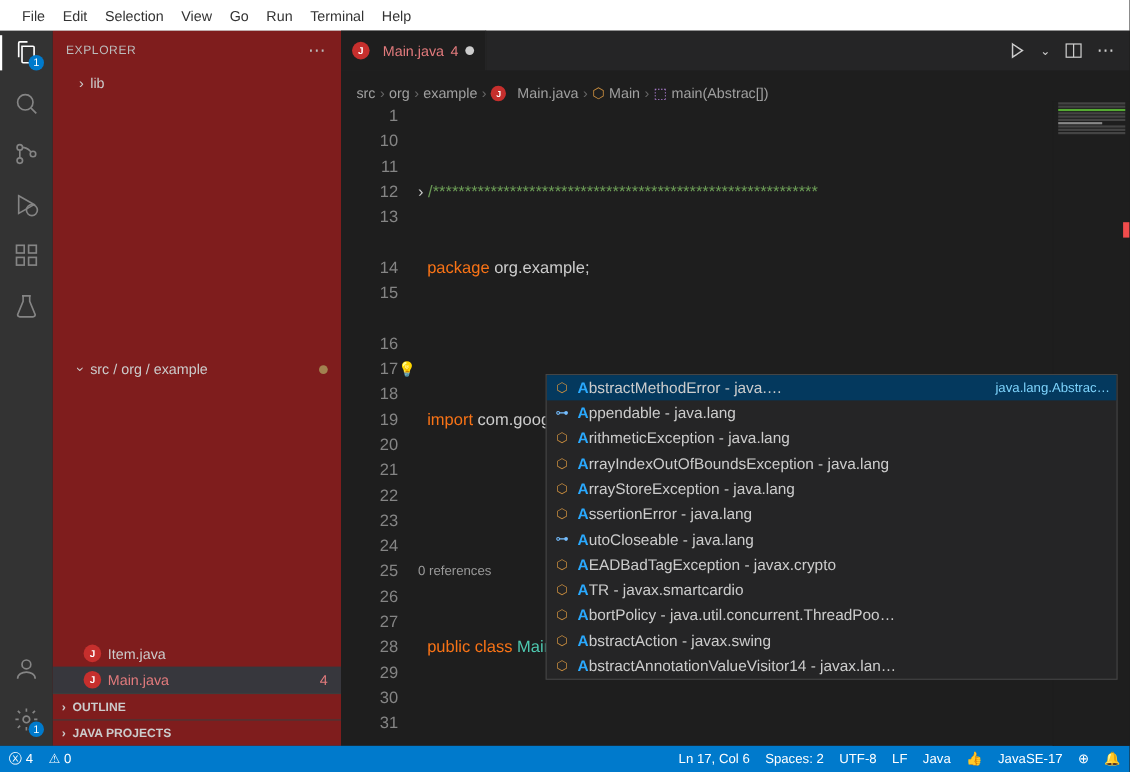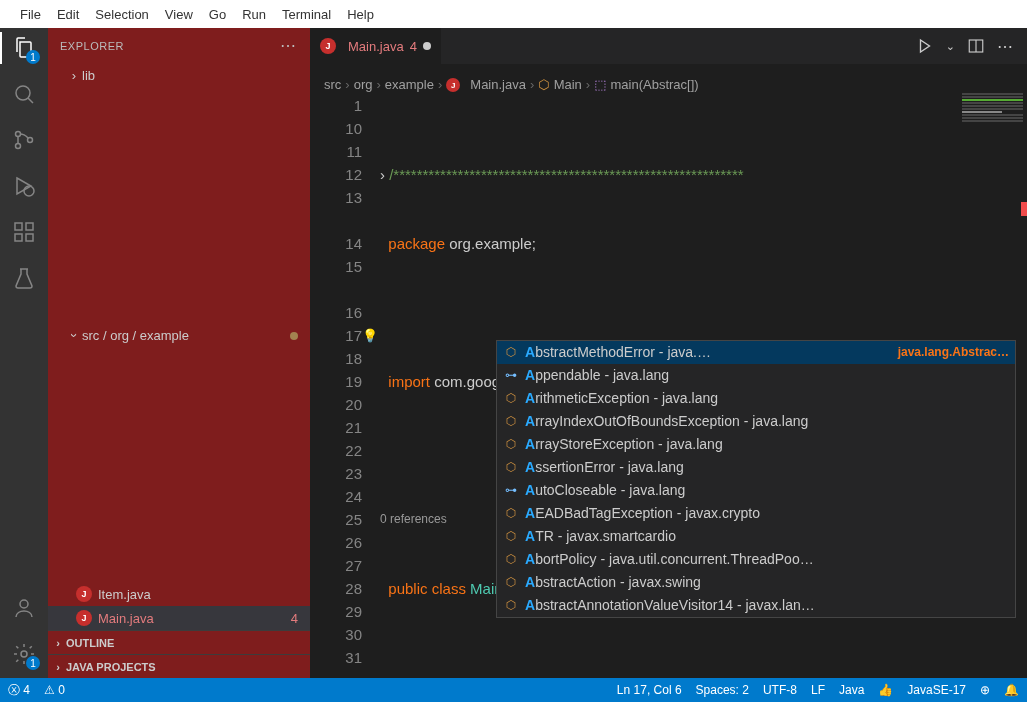"java.lang.Abstrac…" .suggest .detail { color: #f97316 -> #7dd3fc; font-weight: bold -> none }
